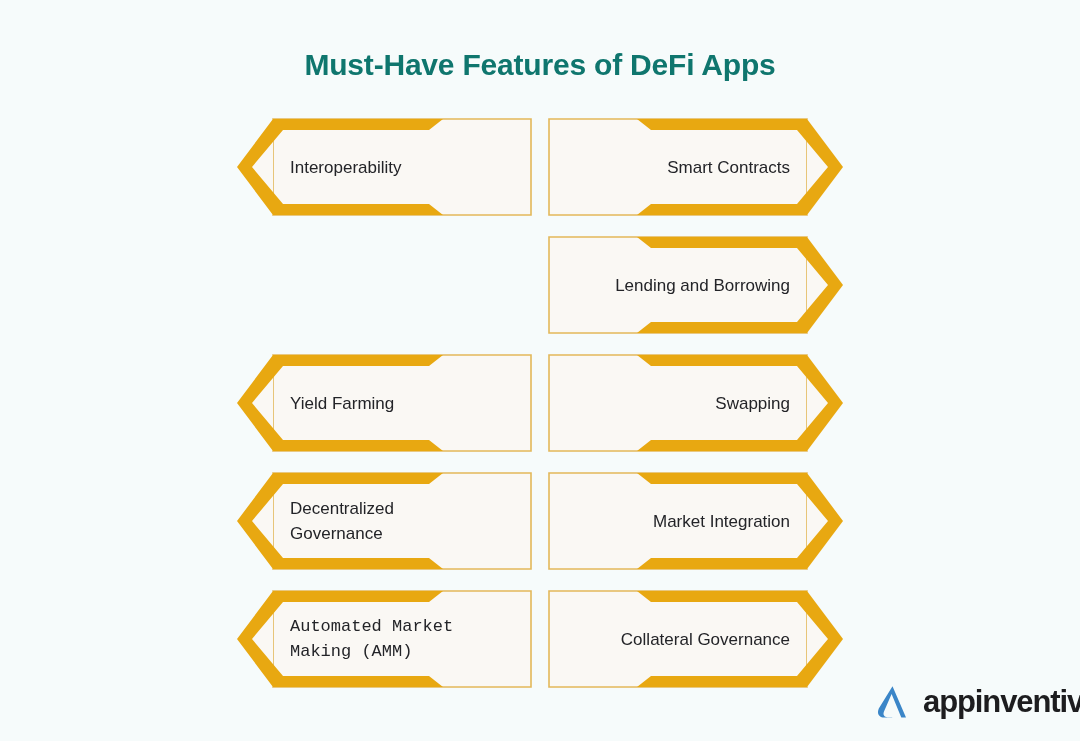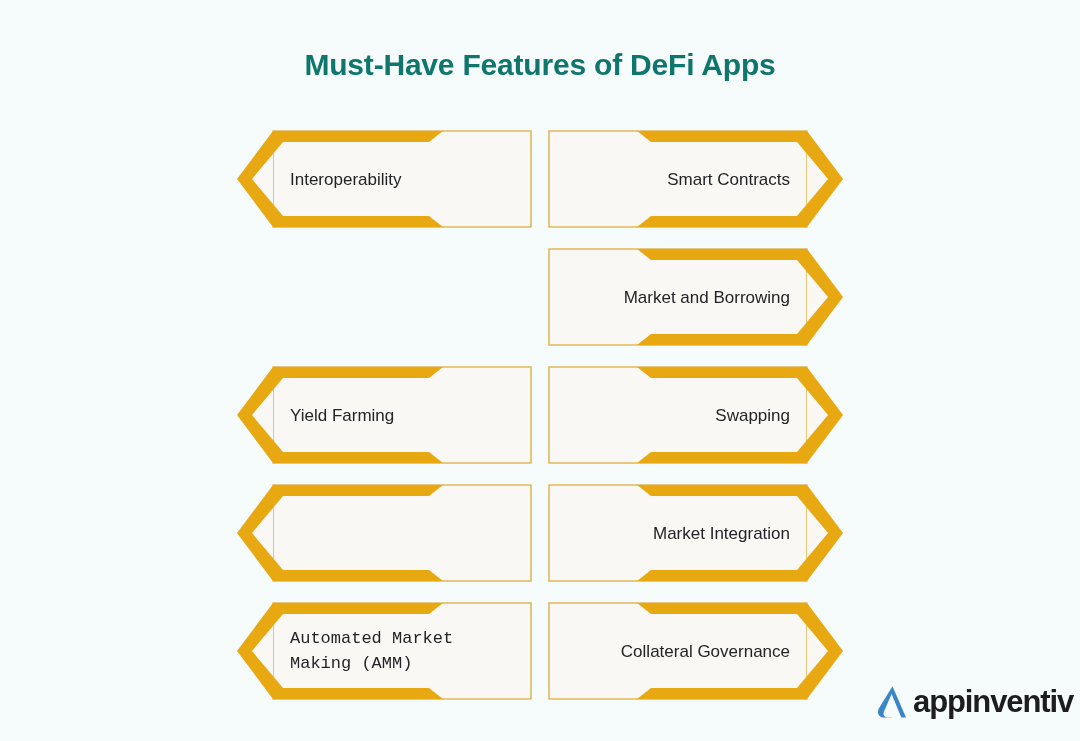"Interoperability" .grid { top: 127px -> 115px }
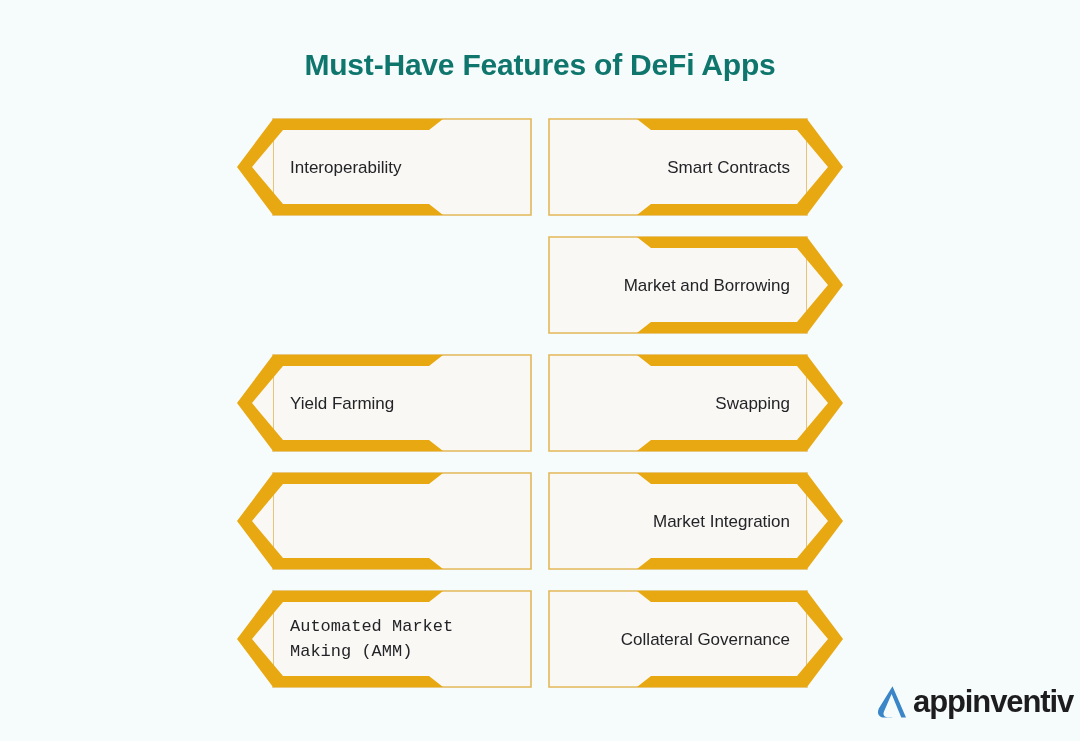"Market and Borrowing" div.card-label { text: Market -> Lending }
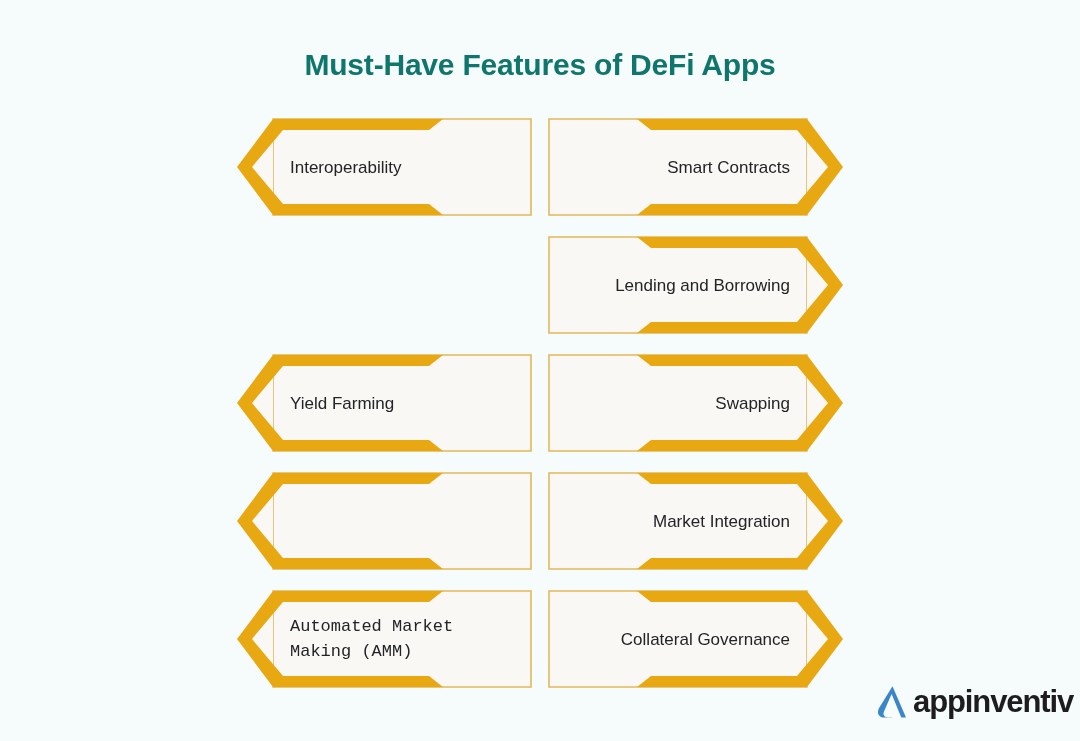"Decentralized" div.card-label { html: none -> <div>Decentralized Governance</div> }
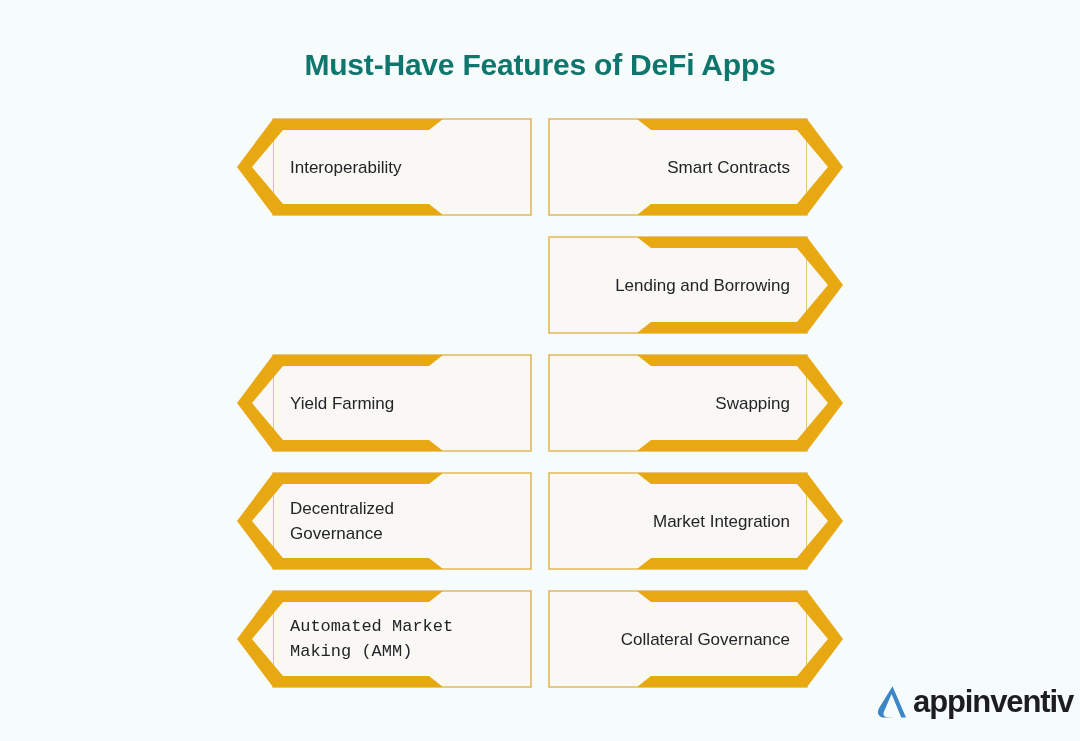"appinventiv" .logo { gap: 1px -> 11px }
